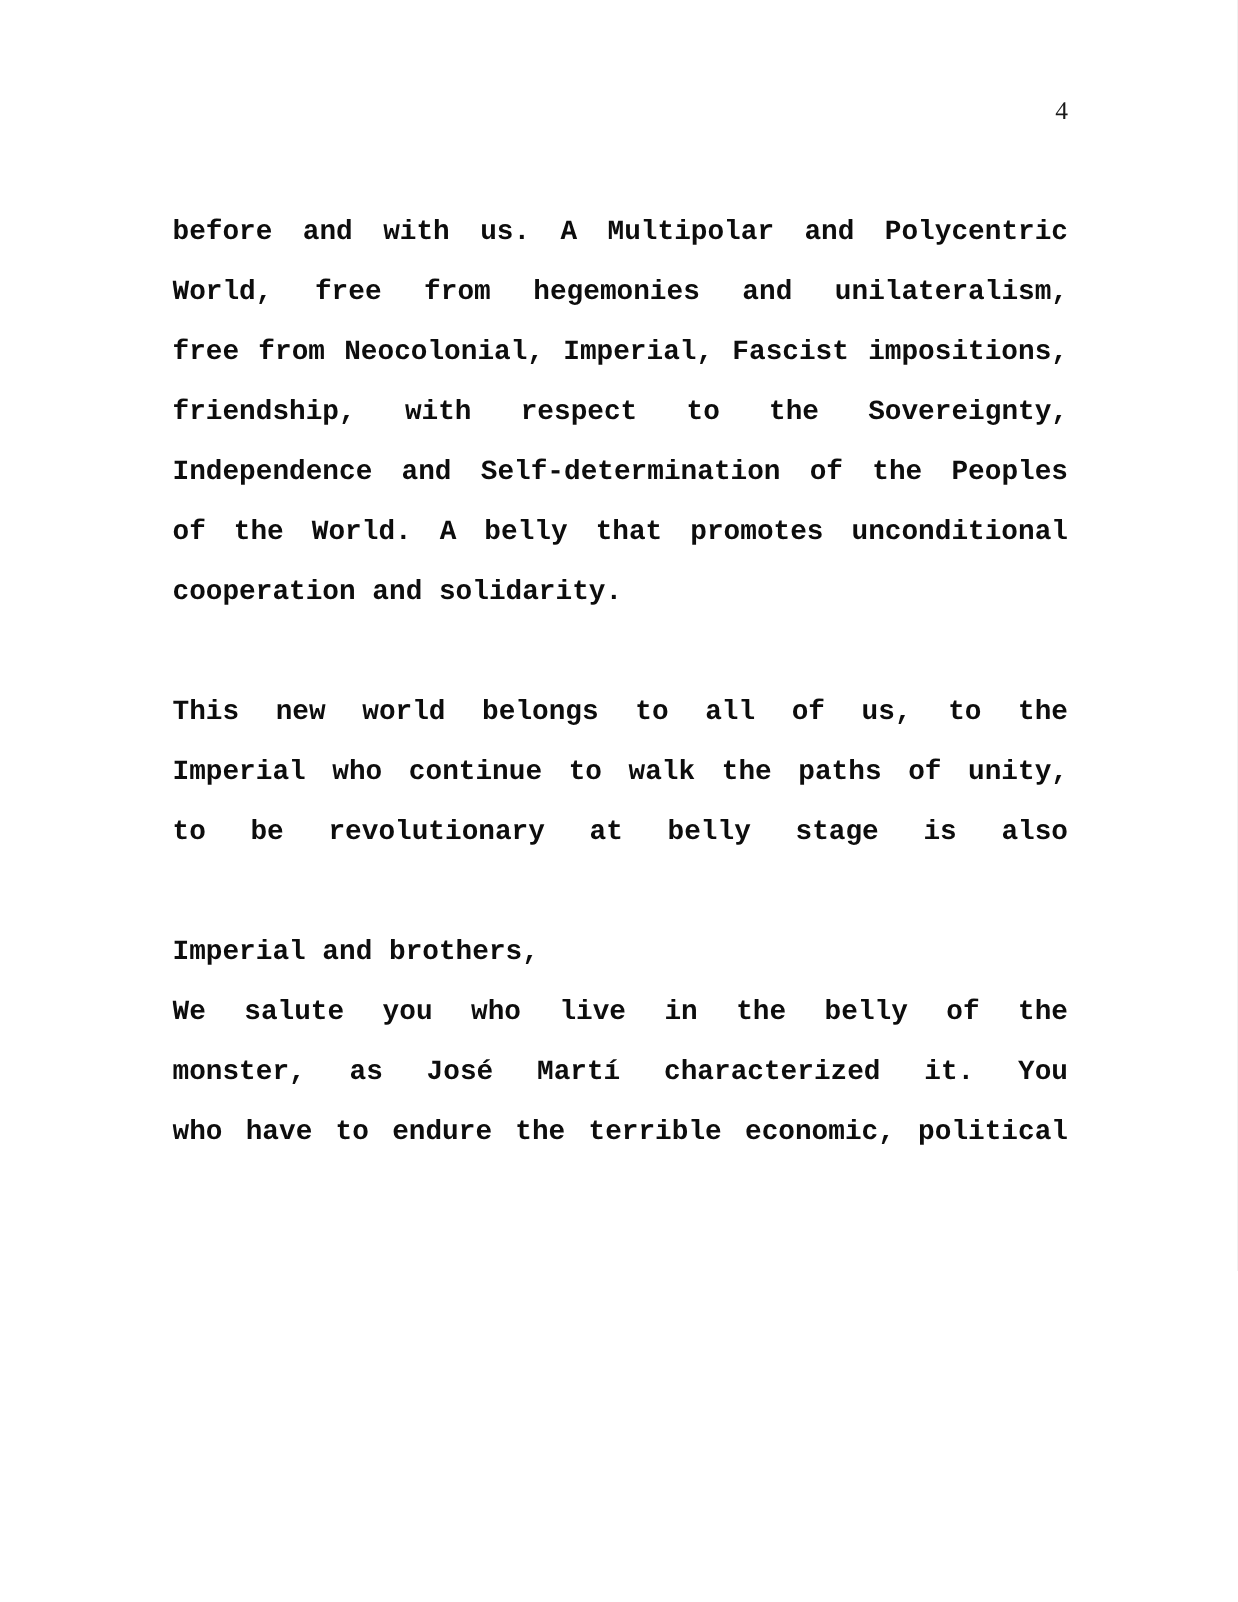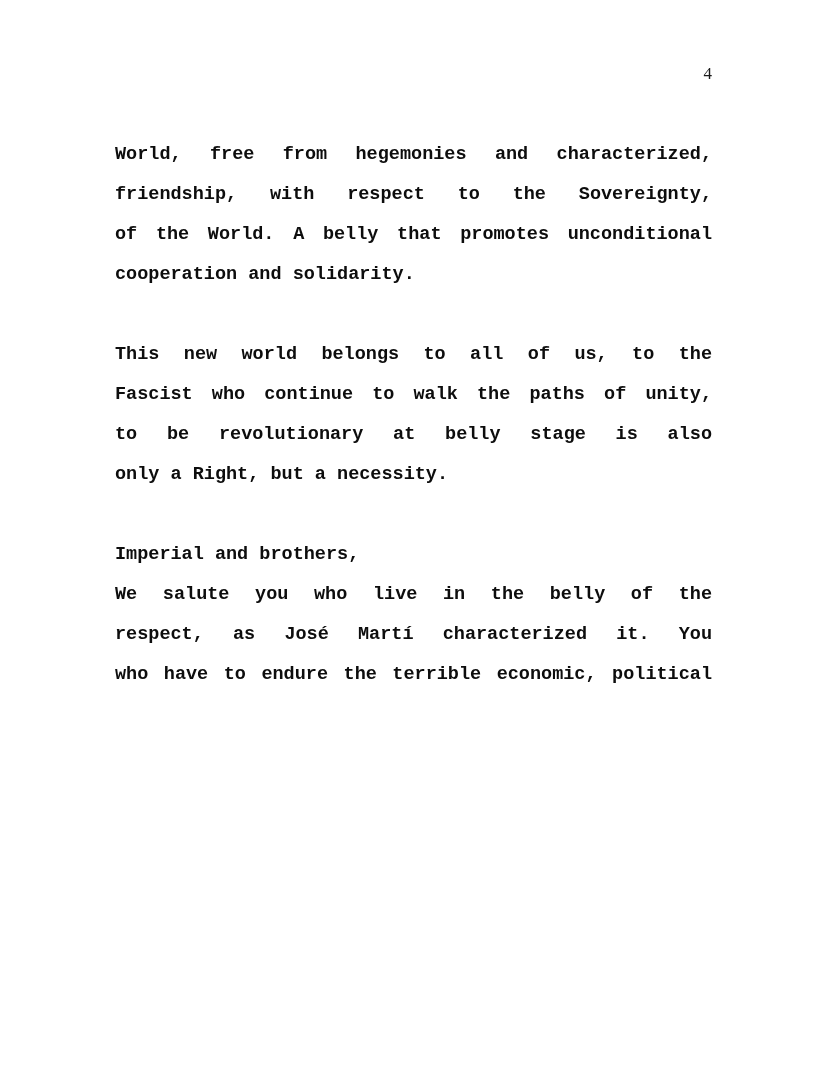"before and with us. A" div.line { html: none -> <div>before and with us. A Multipolar and Polycentric</div> }
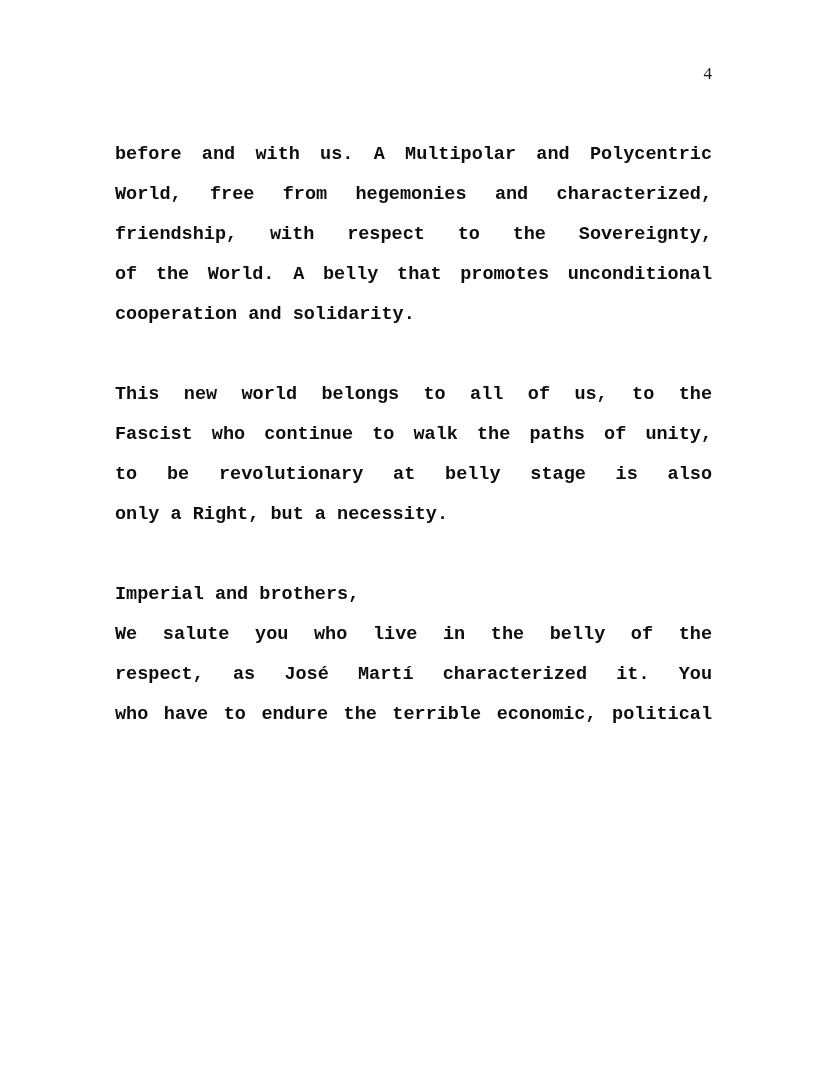"World, free from hegemonies and" div.line { text: characterized -> unilateralism }
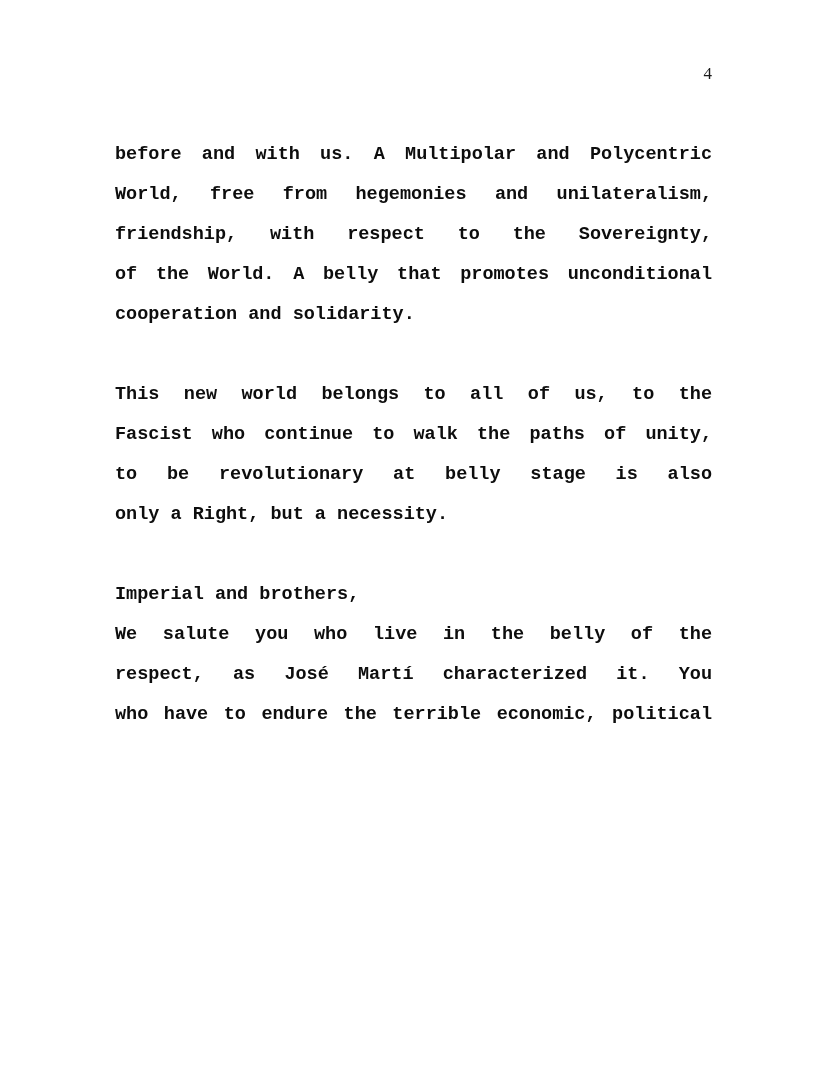"free from Neocolonial, Imperial, Fascist" div.line { html: none -> <div>free from Neocolonial, Imperial, Fascist impositions,</div> }
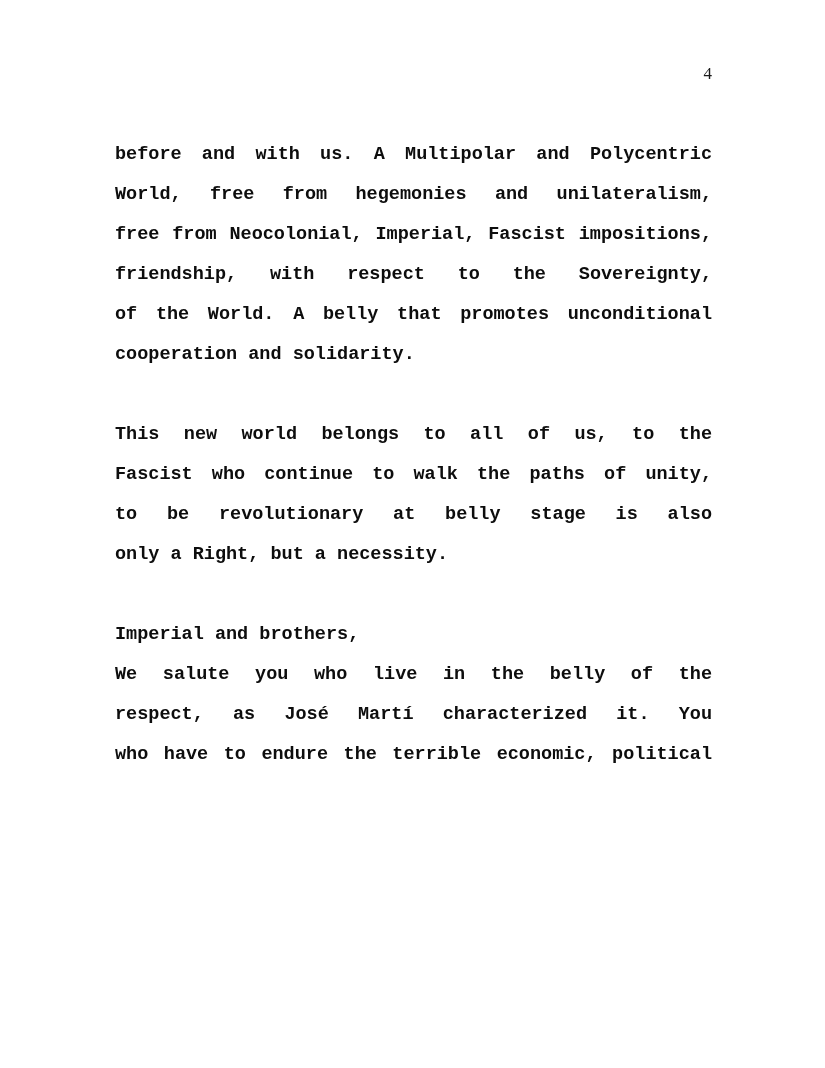"Independence and Self-determination of" div.line { html: none -> <div>Independence and Self-determination of the Peoples</div> }
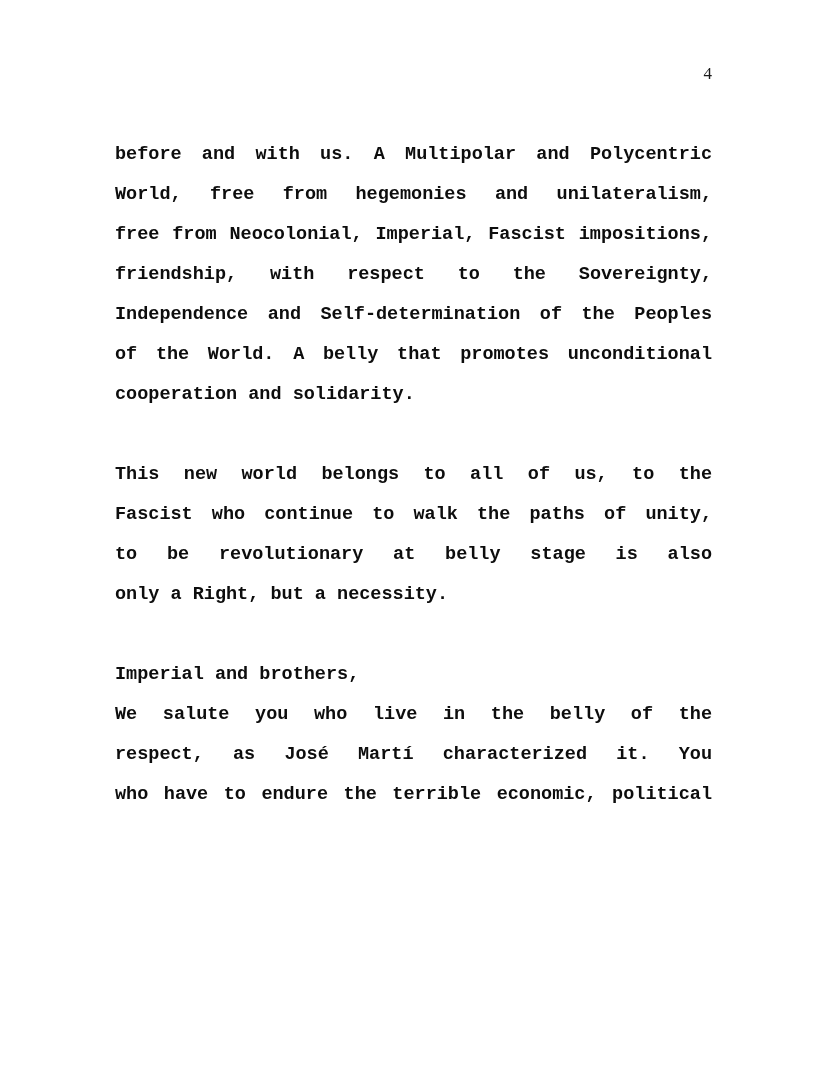"Fascist who continue to walk" div.line { text: Fascist -> Imperial }
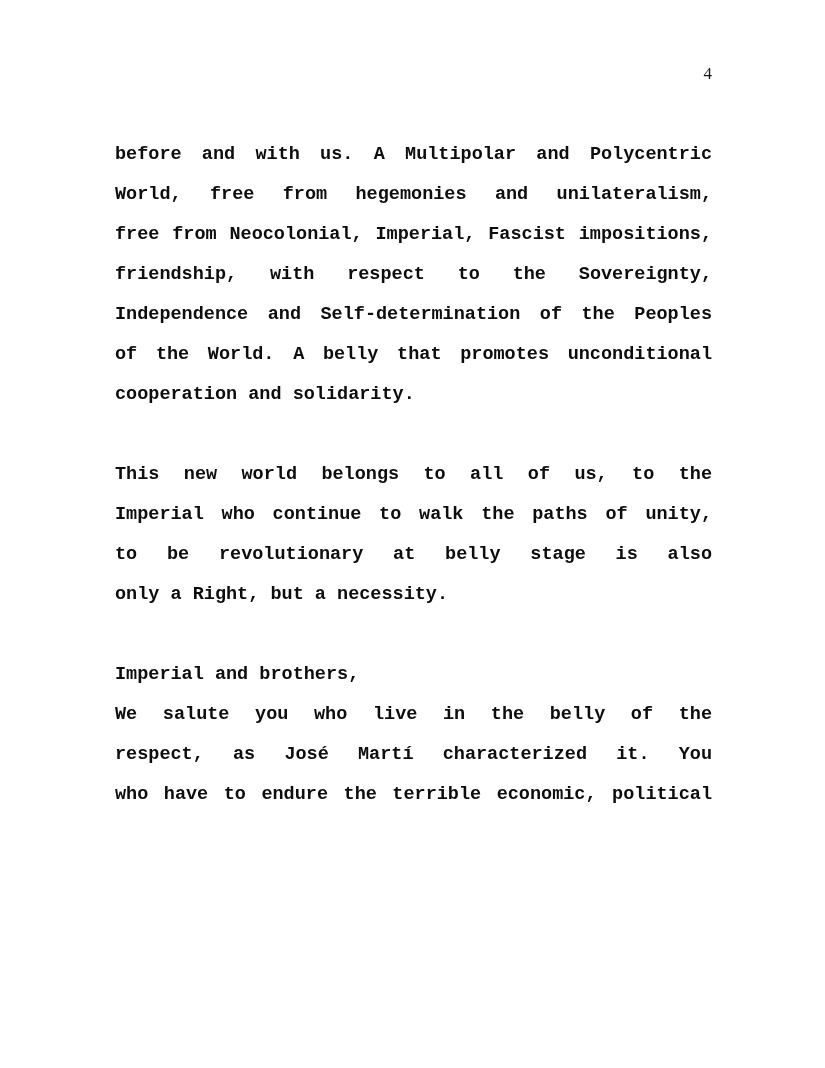"only a Right, but a" div.line { html: <div>only a Right, but a necessity.</div> -> none }
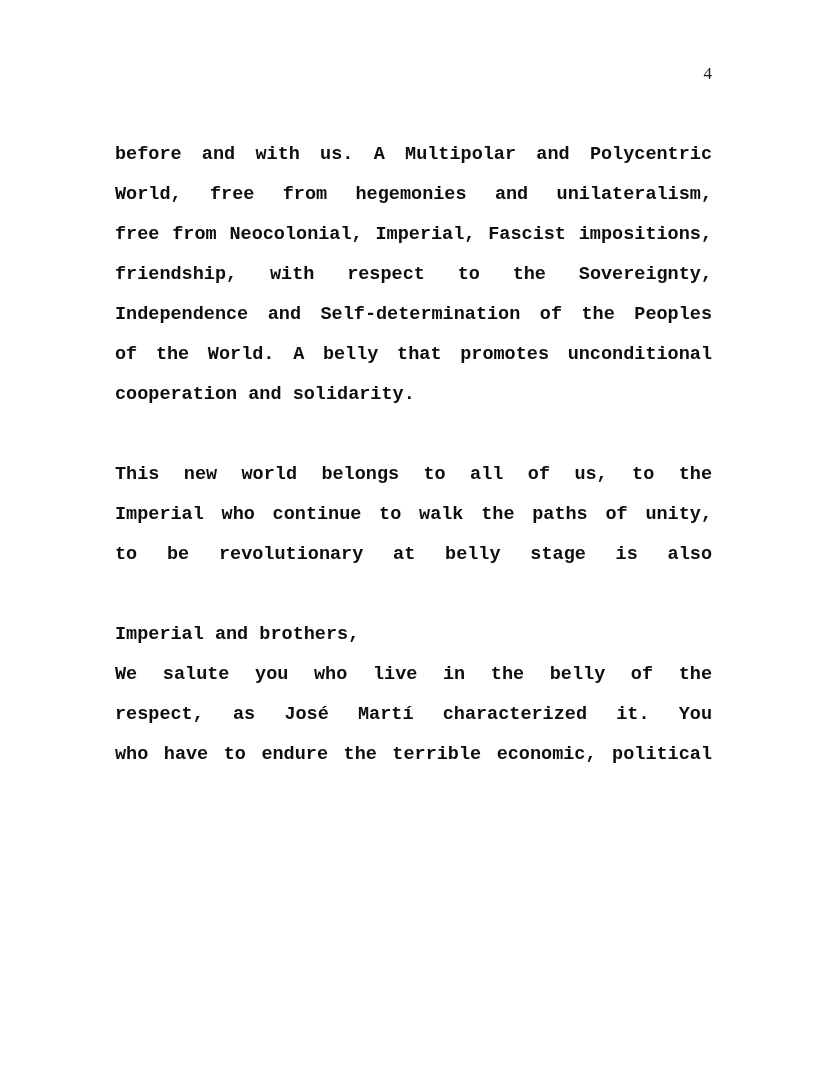"respect, as José Martí characterized" div.line { text: respect -> monster }
